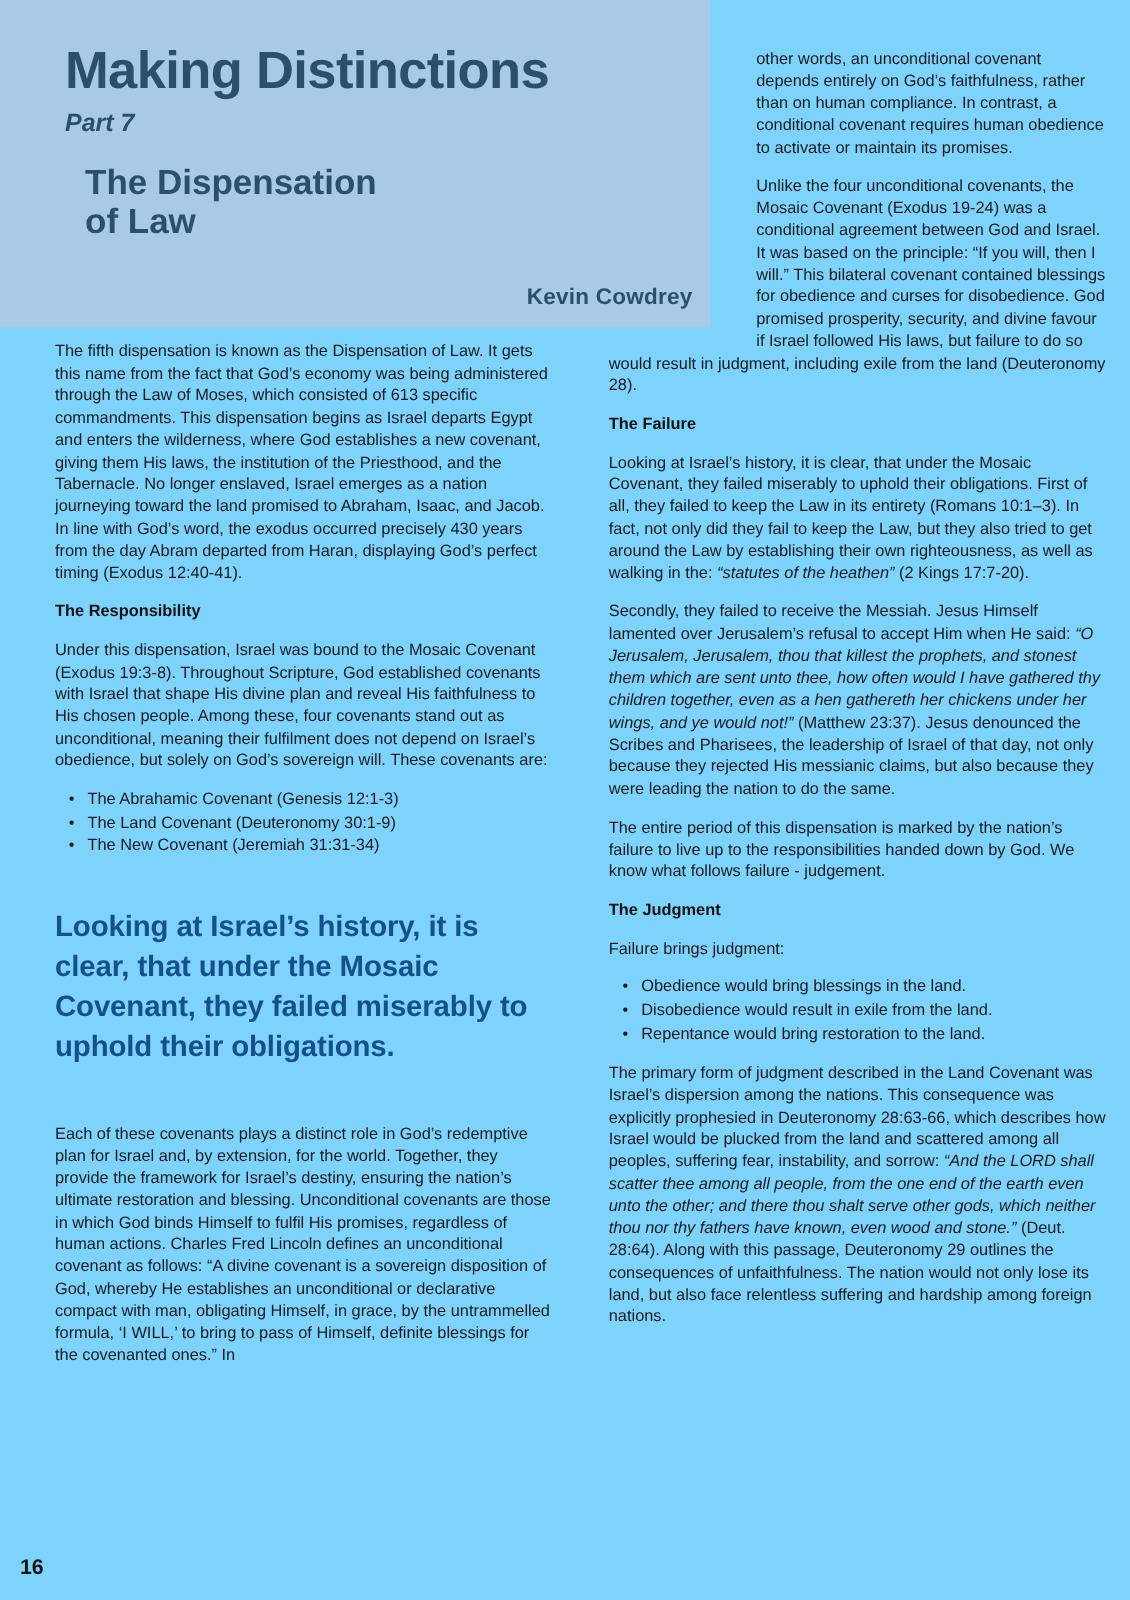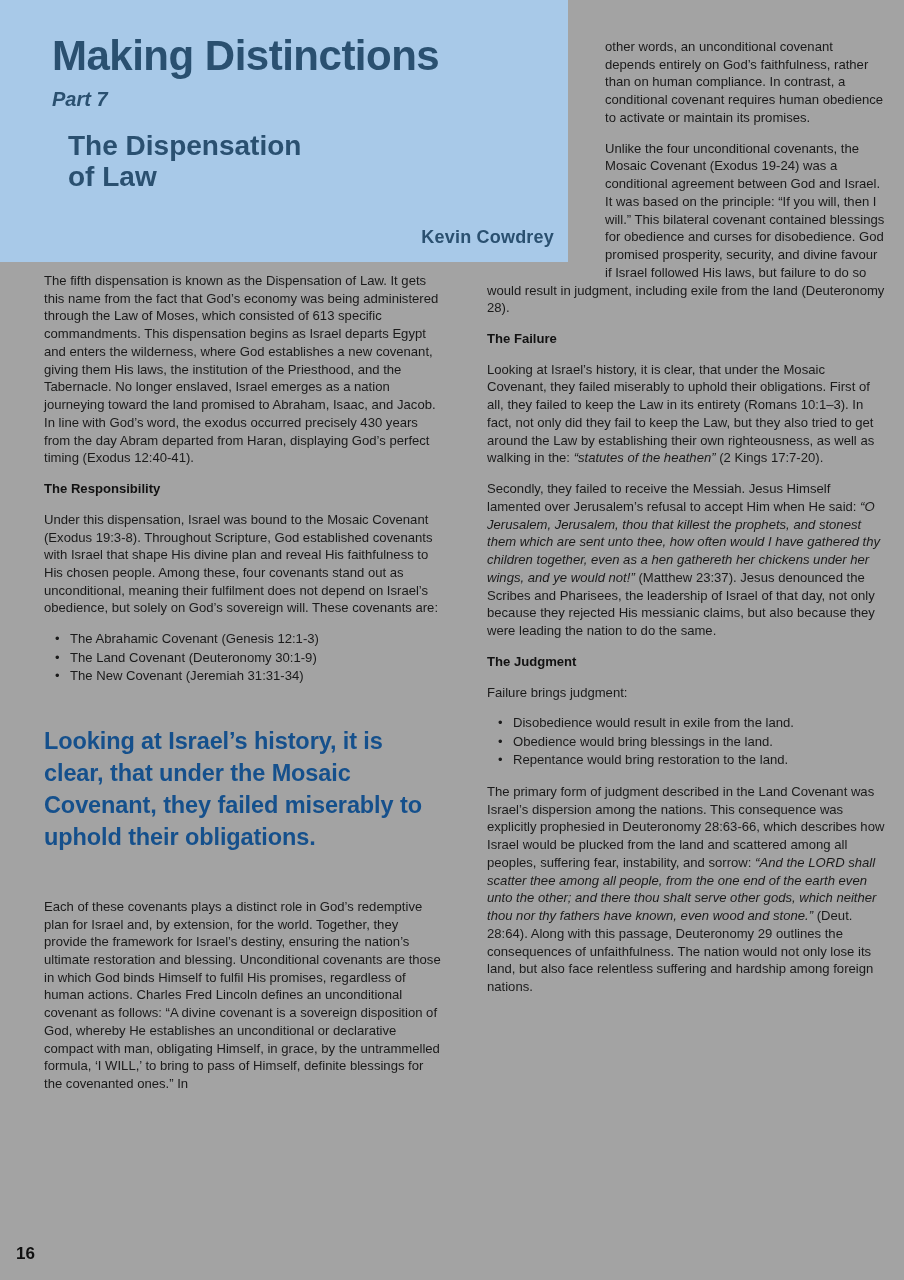"Making Distinctions" .page { background: #a3a3a3 -> #7dd3fc }
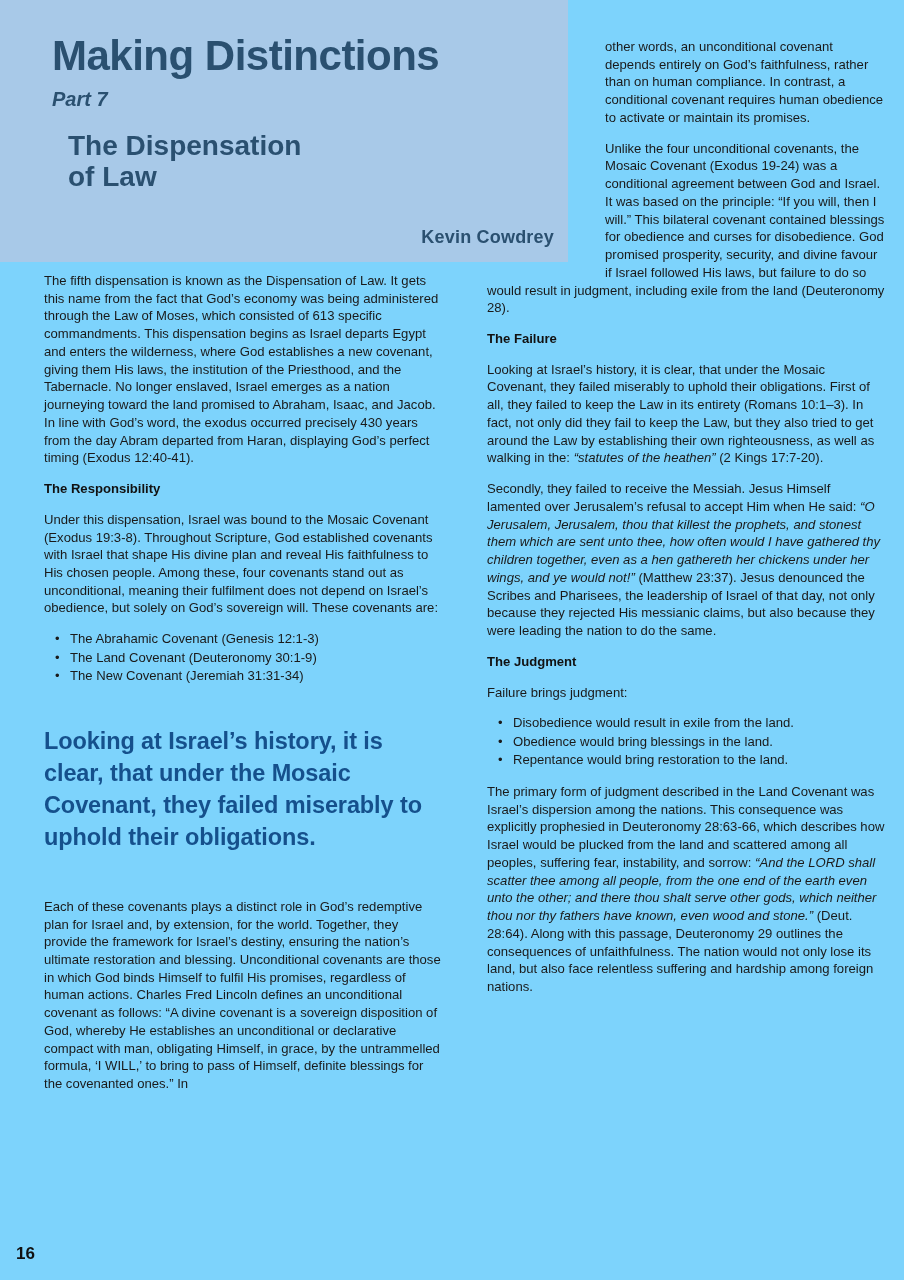"The entire period of this" p.body-text { html: none -> <p>The entire period of this dispensation is marked by the nation’s failure to live up to the responsibilities handed down by God. We know what follows failure - judgement.</p> }
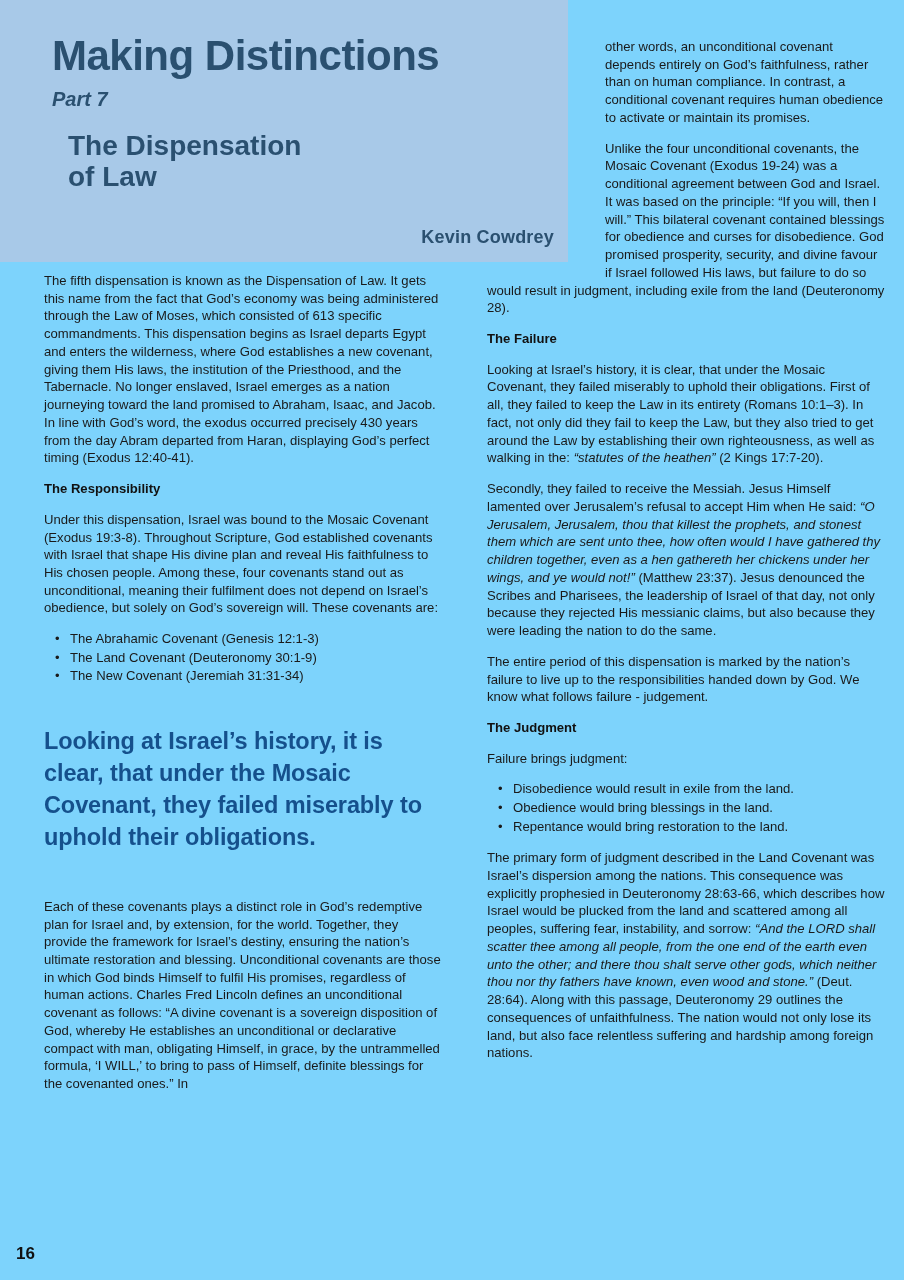"Disobedience would result in exile" li { order: before "Obedience would bring blessings in" -> after "Obedience would bring blessings in" }
